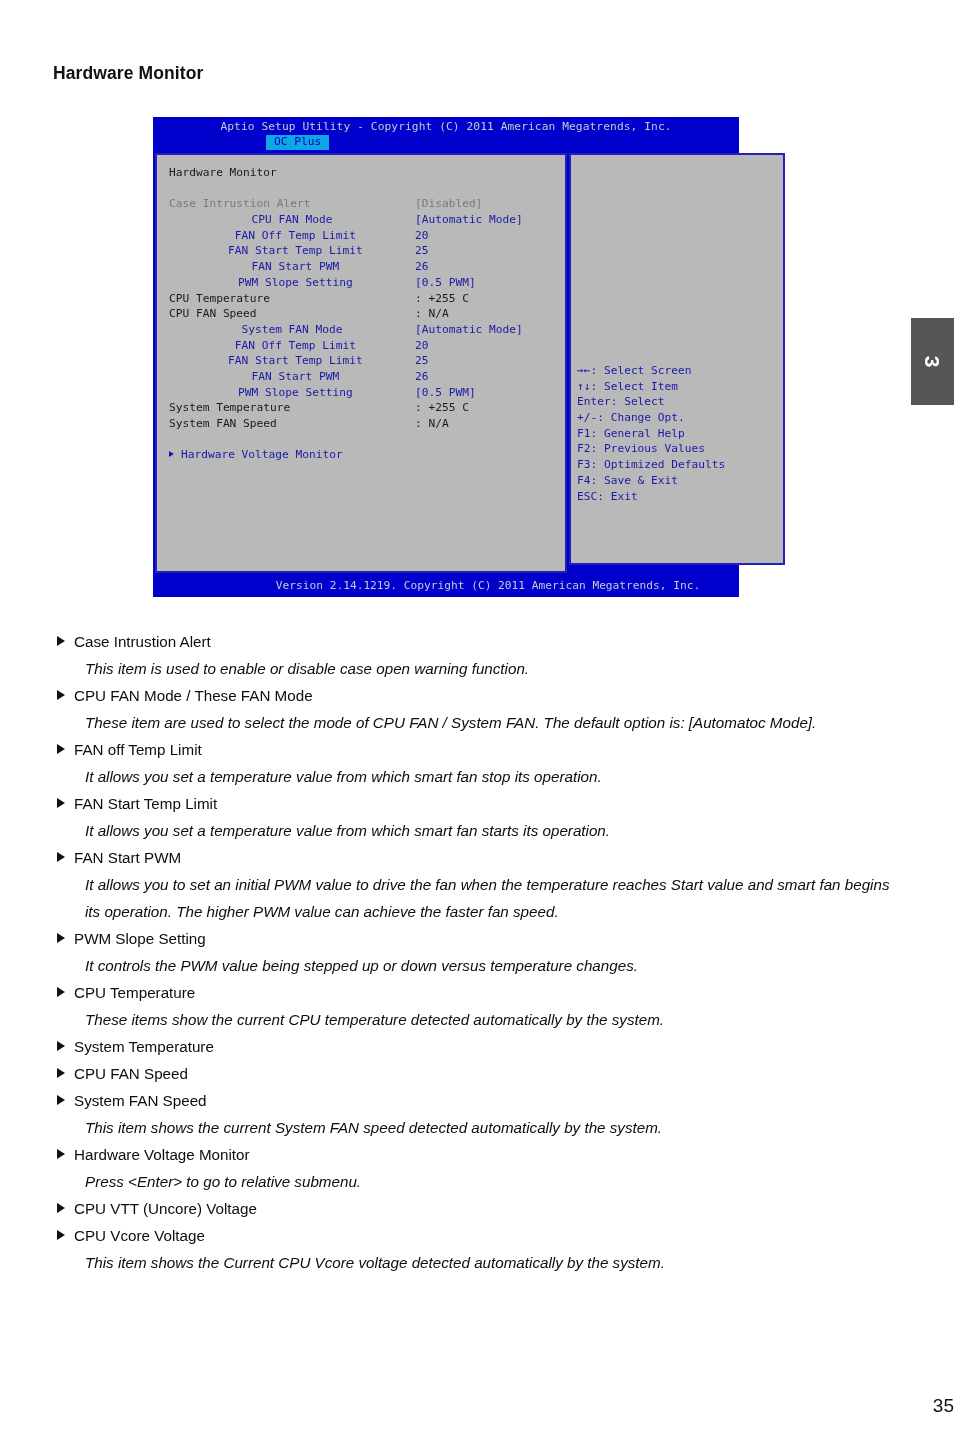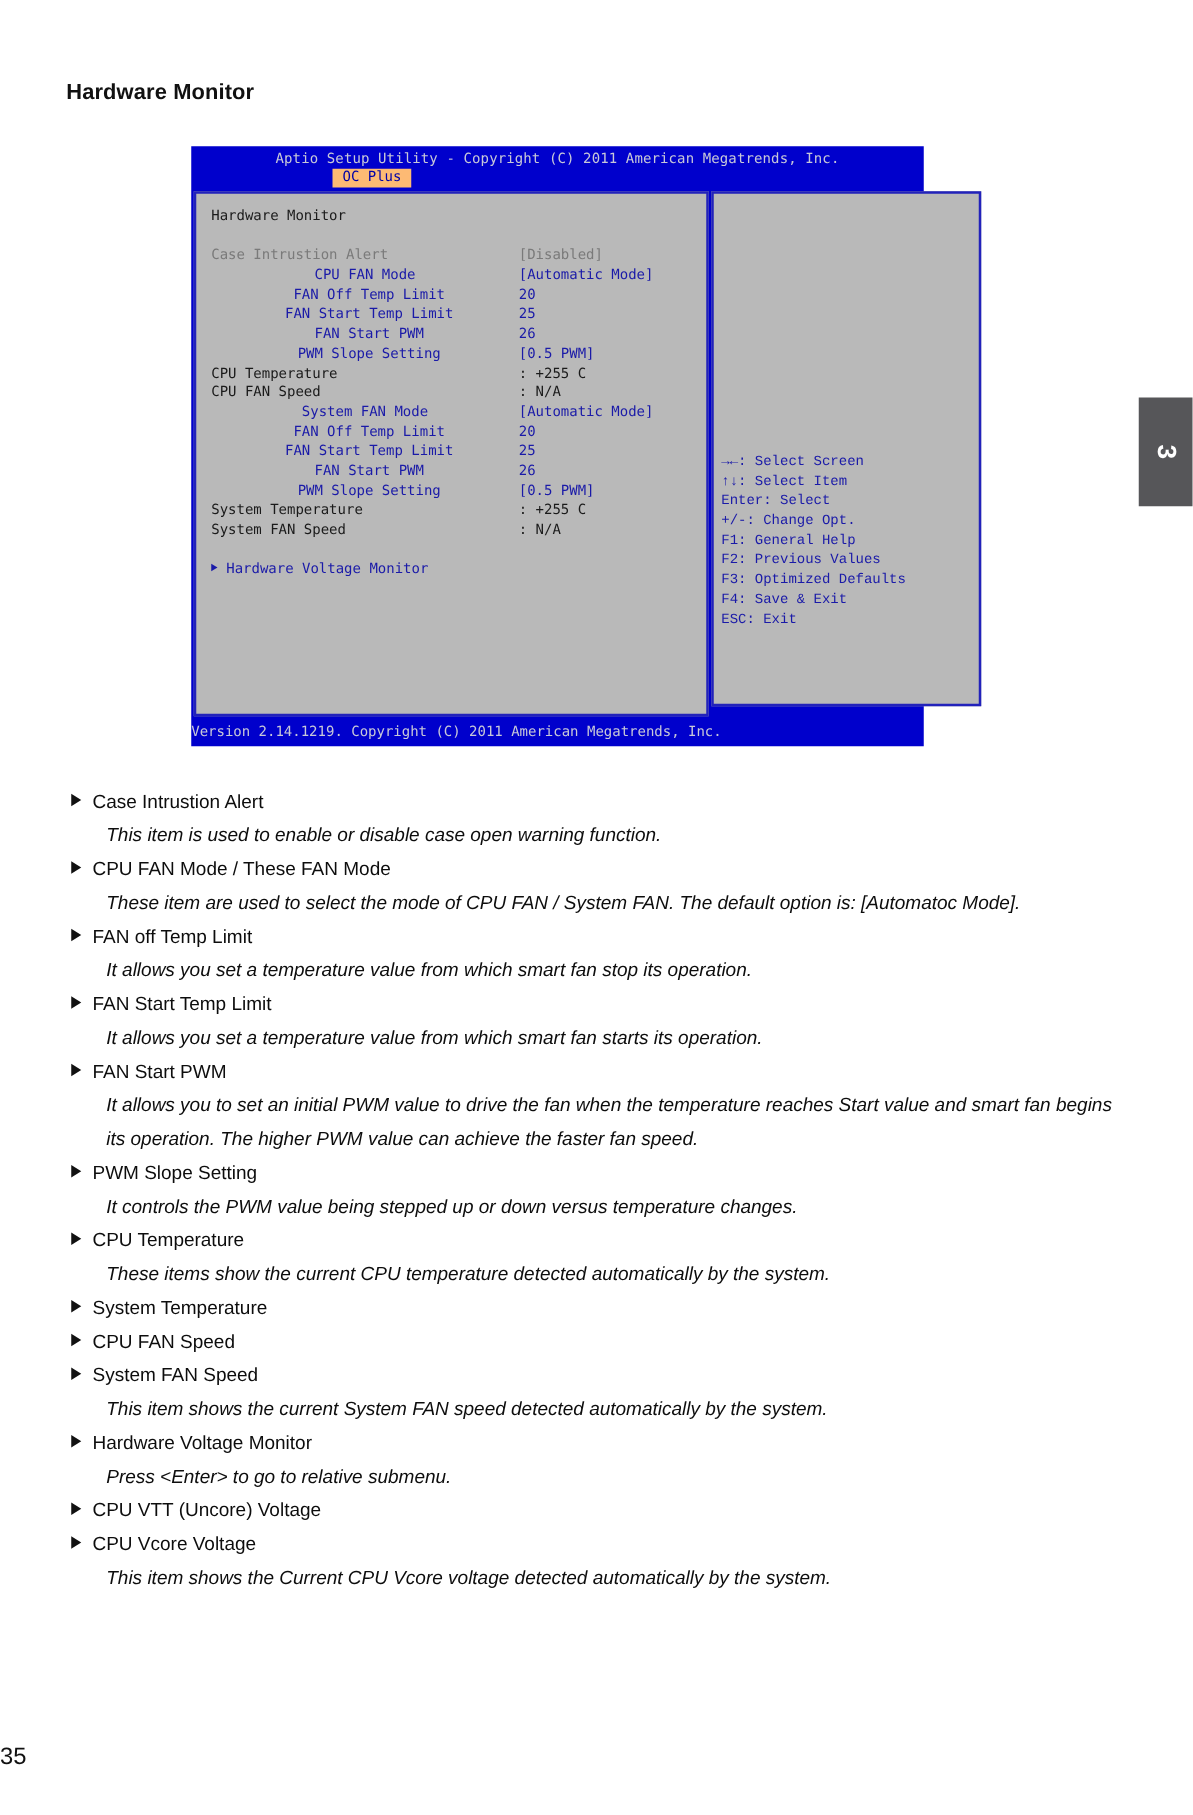"OC Plus" .bios-tab { background: #fdba74 -> #0ea5e9 }
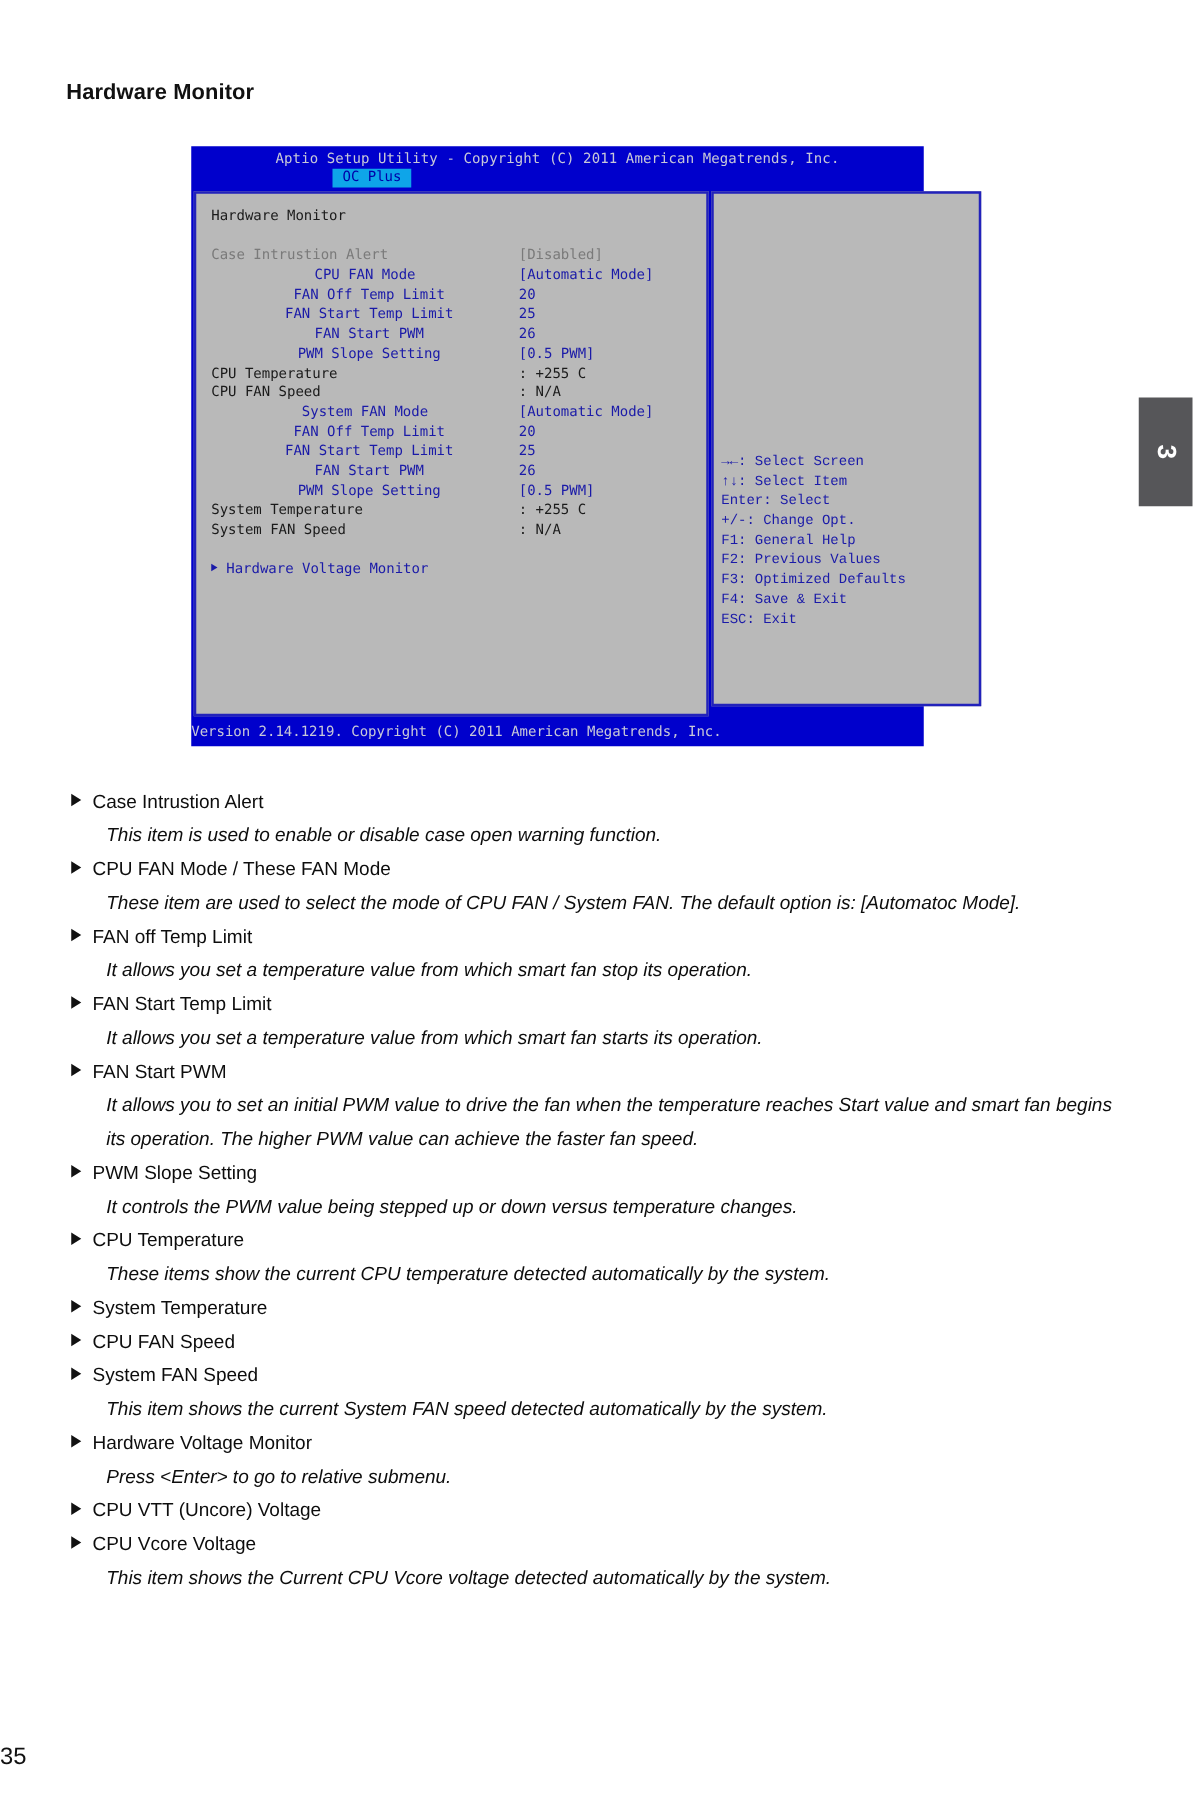"→←: Select Screen" .help-line { font-family: Liberation Mono, monospace -> none }
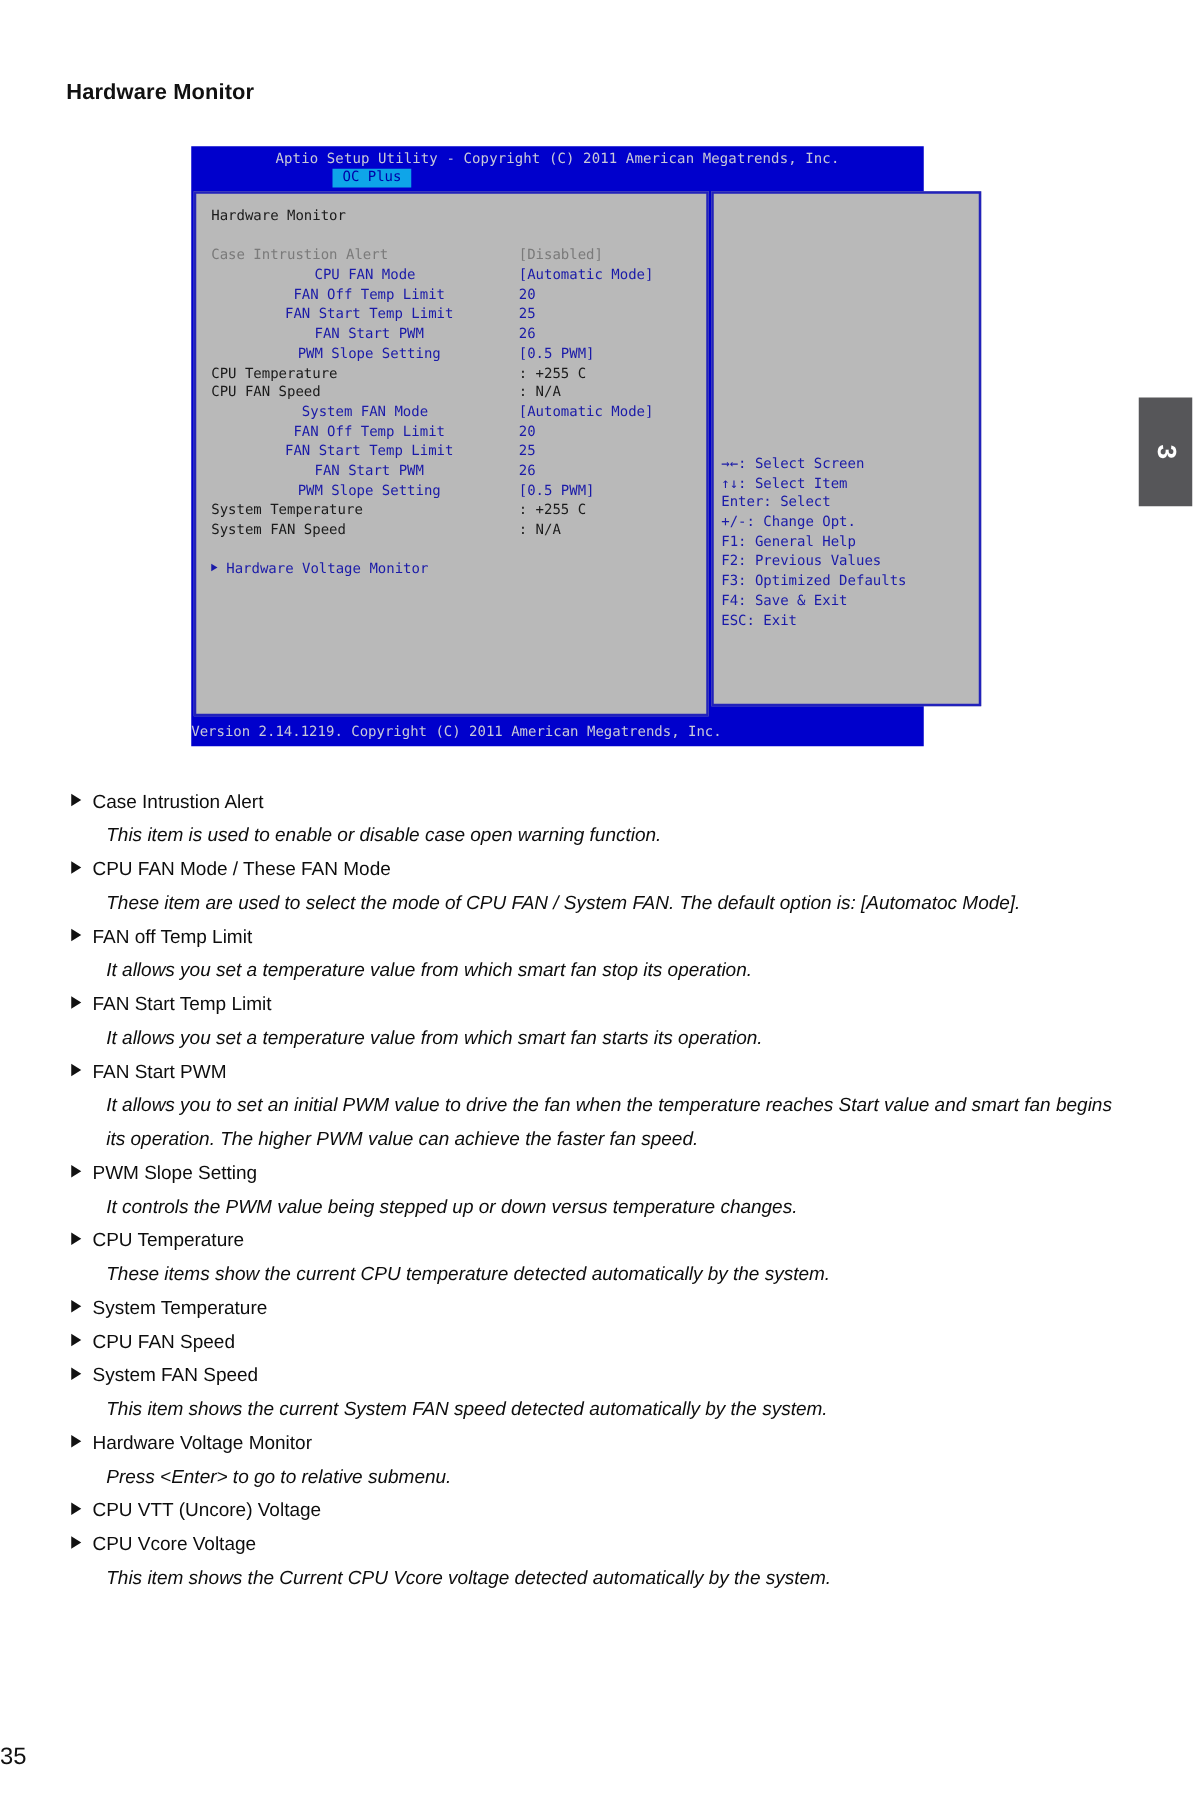"Version 2.14.1219. Copyright (C) 2011" .bios-footer { left: 0 -> 18px; text-align: none -> center }
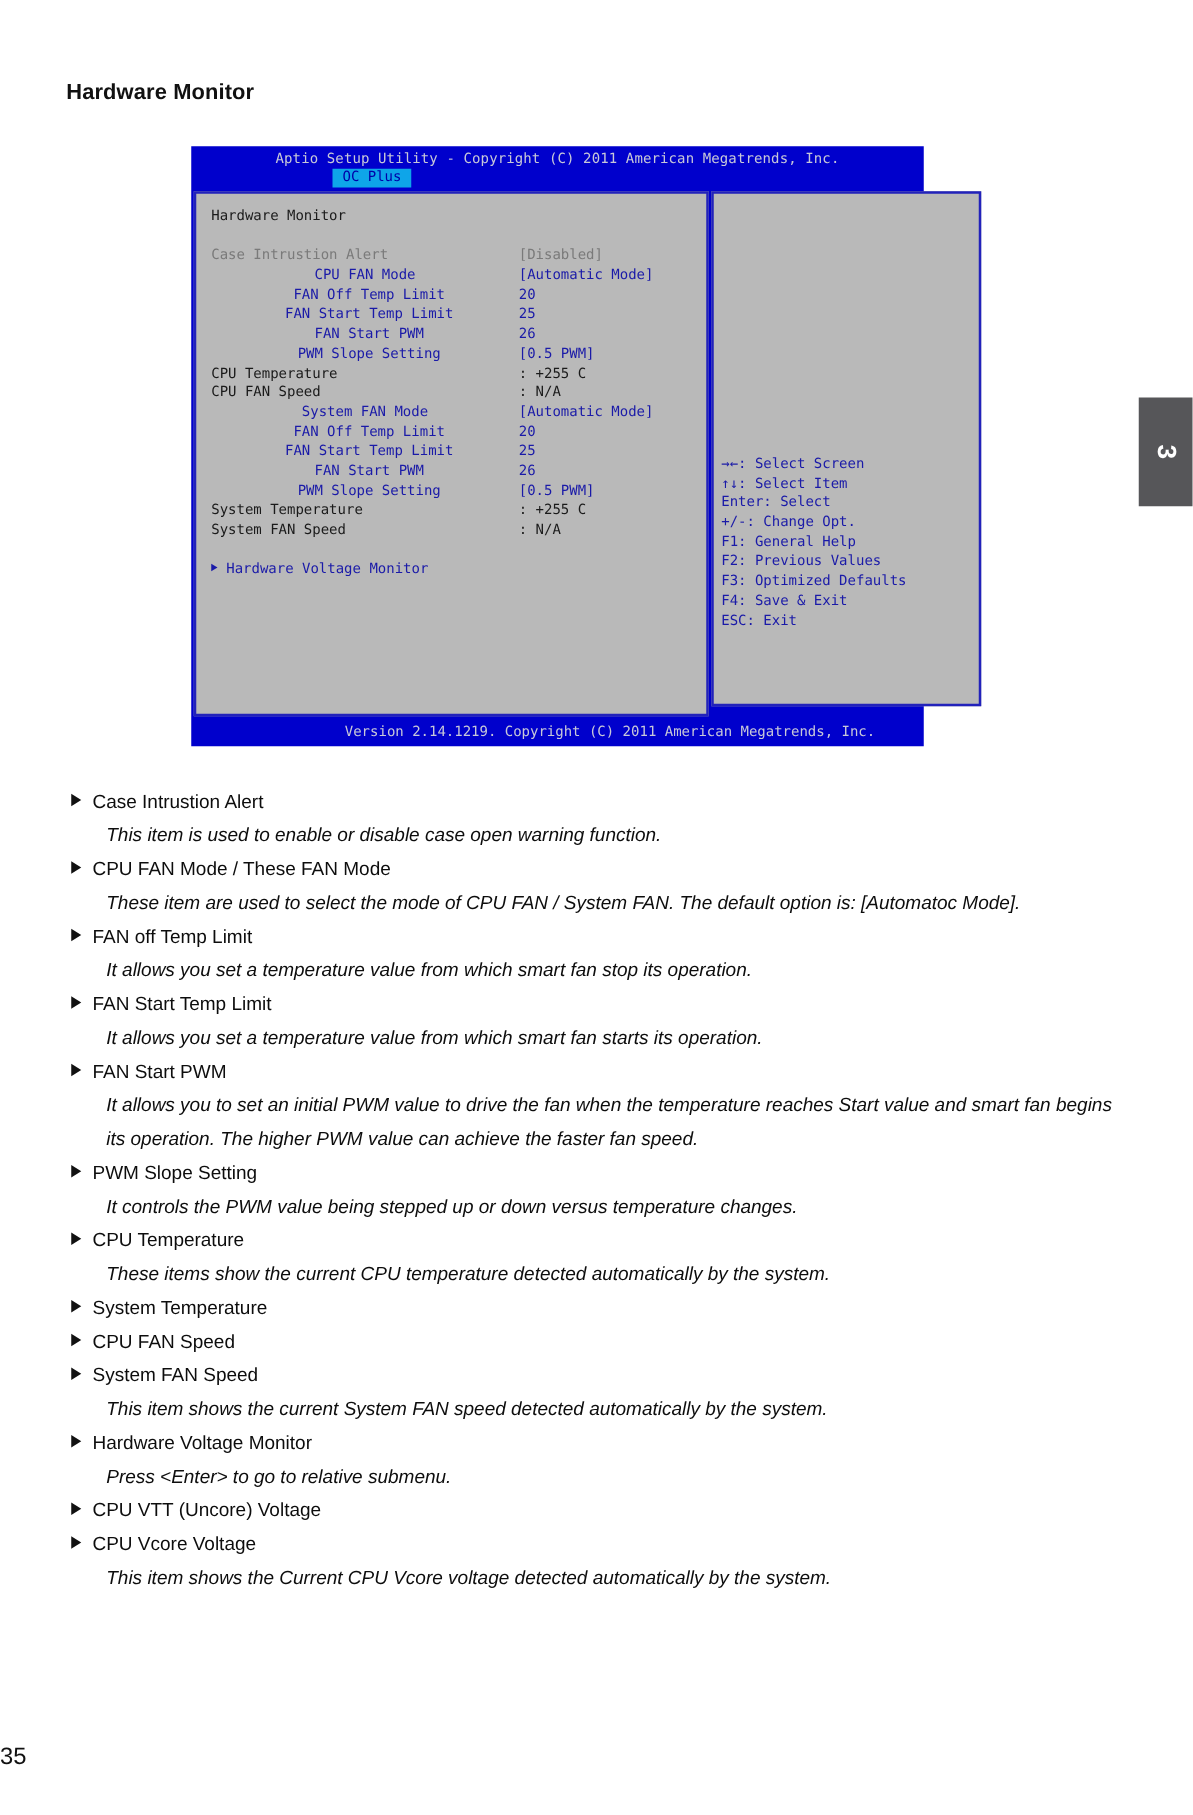"35" .page-number { text-align: left -> right }
